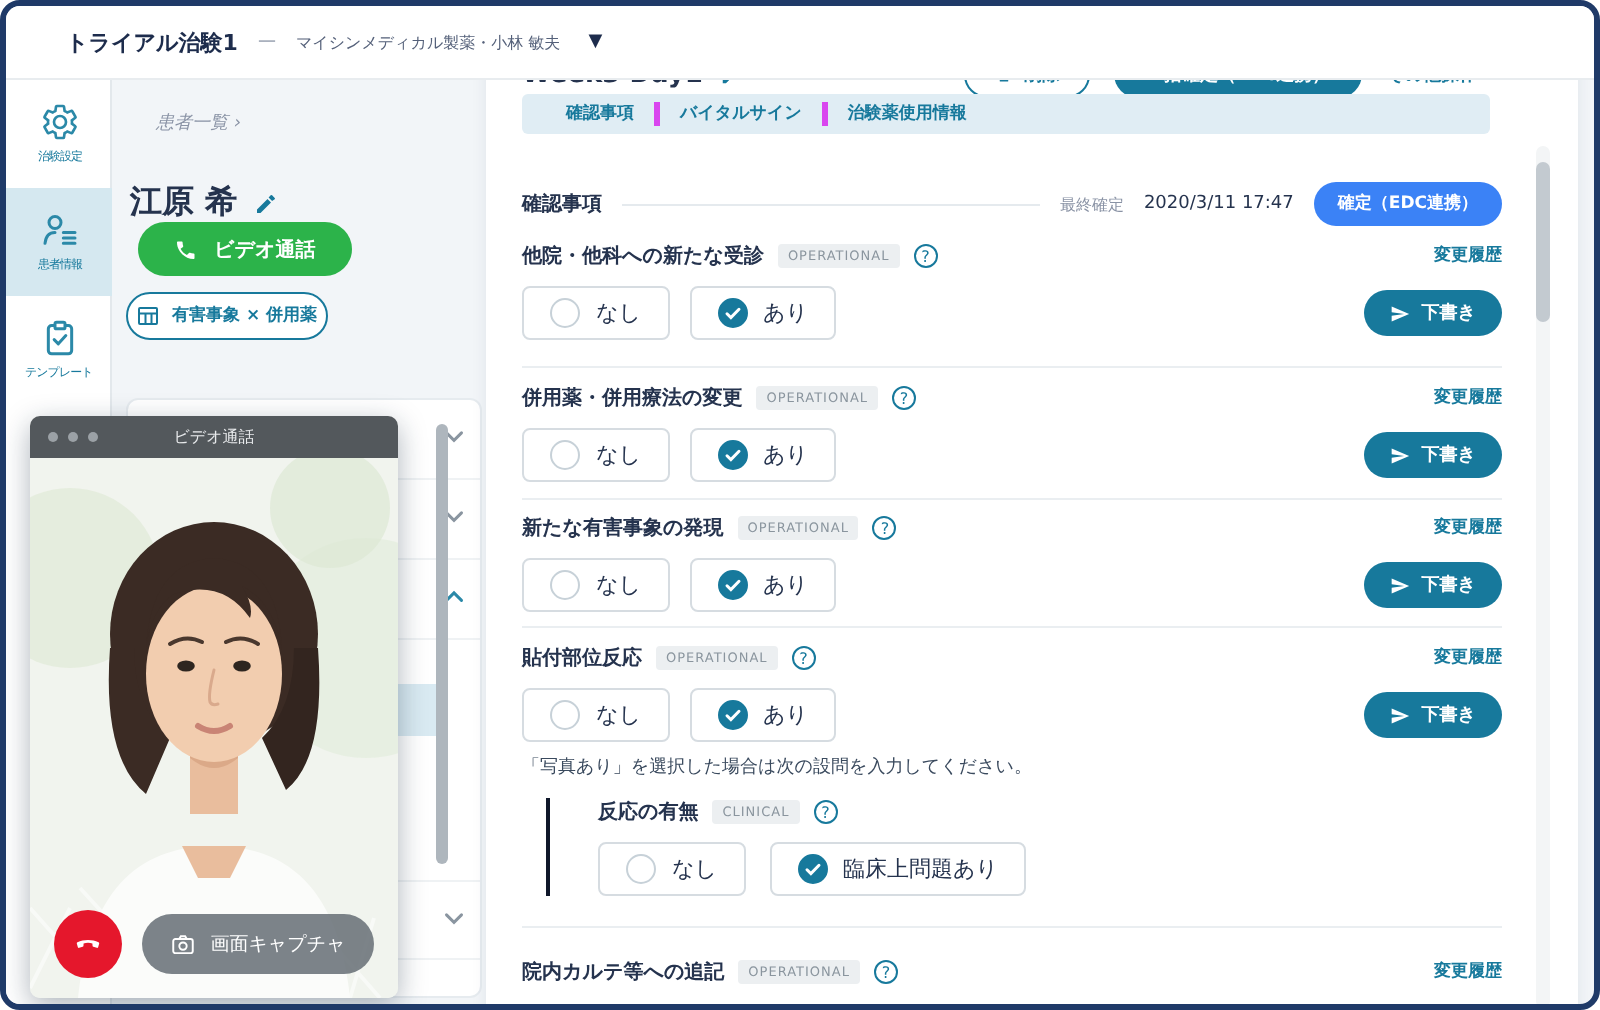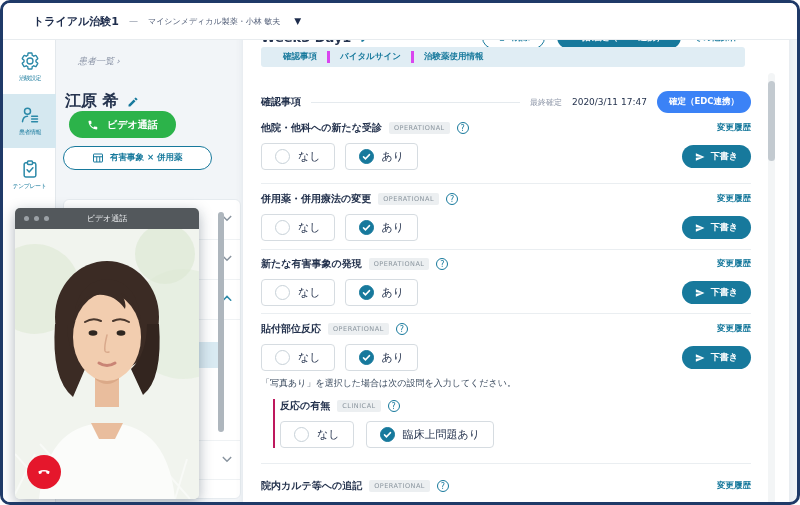"有害事象 × 併用薬" .btn-outline-s { padding: 0 28px -> 0 4px }
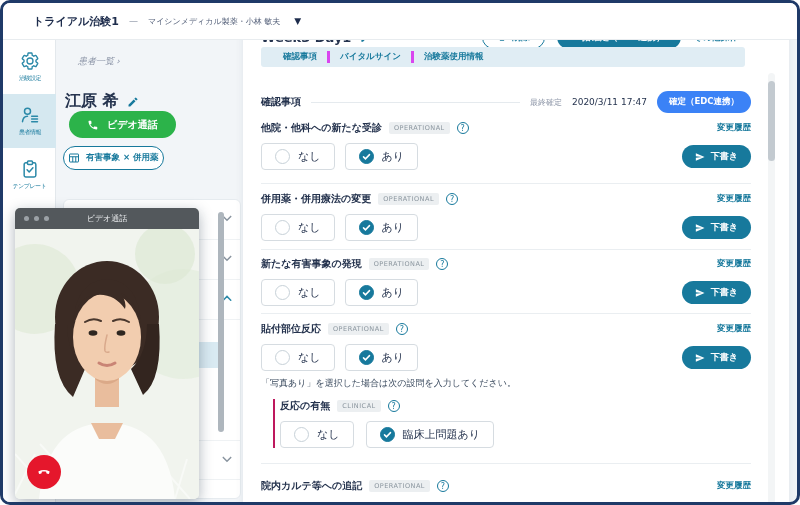"反応の有無" .subq { border-left: 2px solid #be185d -> 2px solid #0f172a; padding-left: 5px -> 24px }
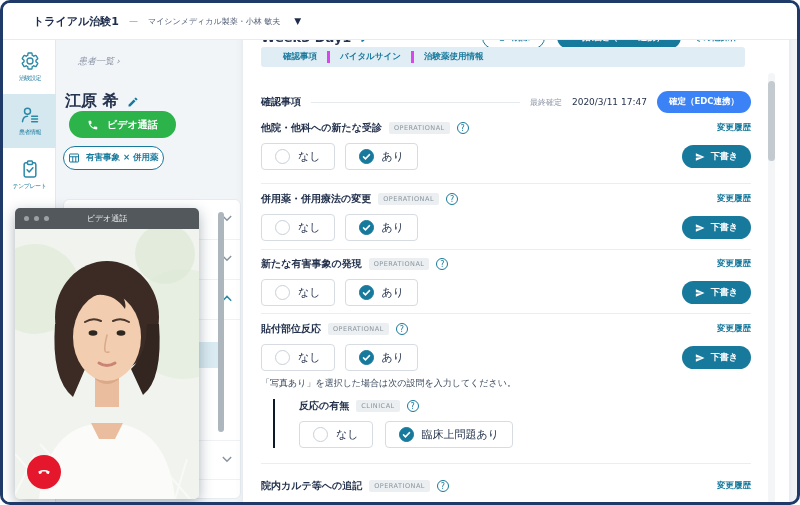"画面キャプチャ" button.btn-capture { html: none -> <button> <span> <svg> <rect></rect> <path></path> <circle></circle> </svg> </span> <span>画面キャプチャ</span> </button> }
